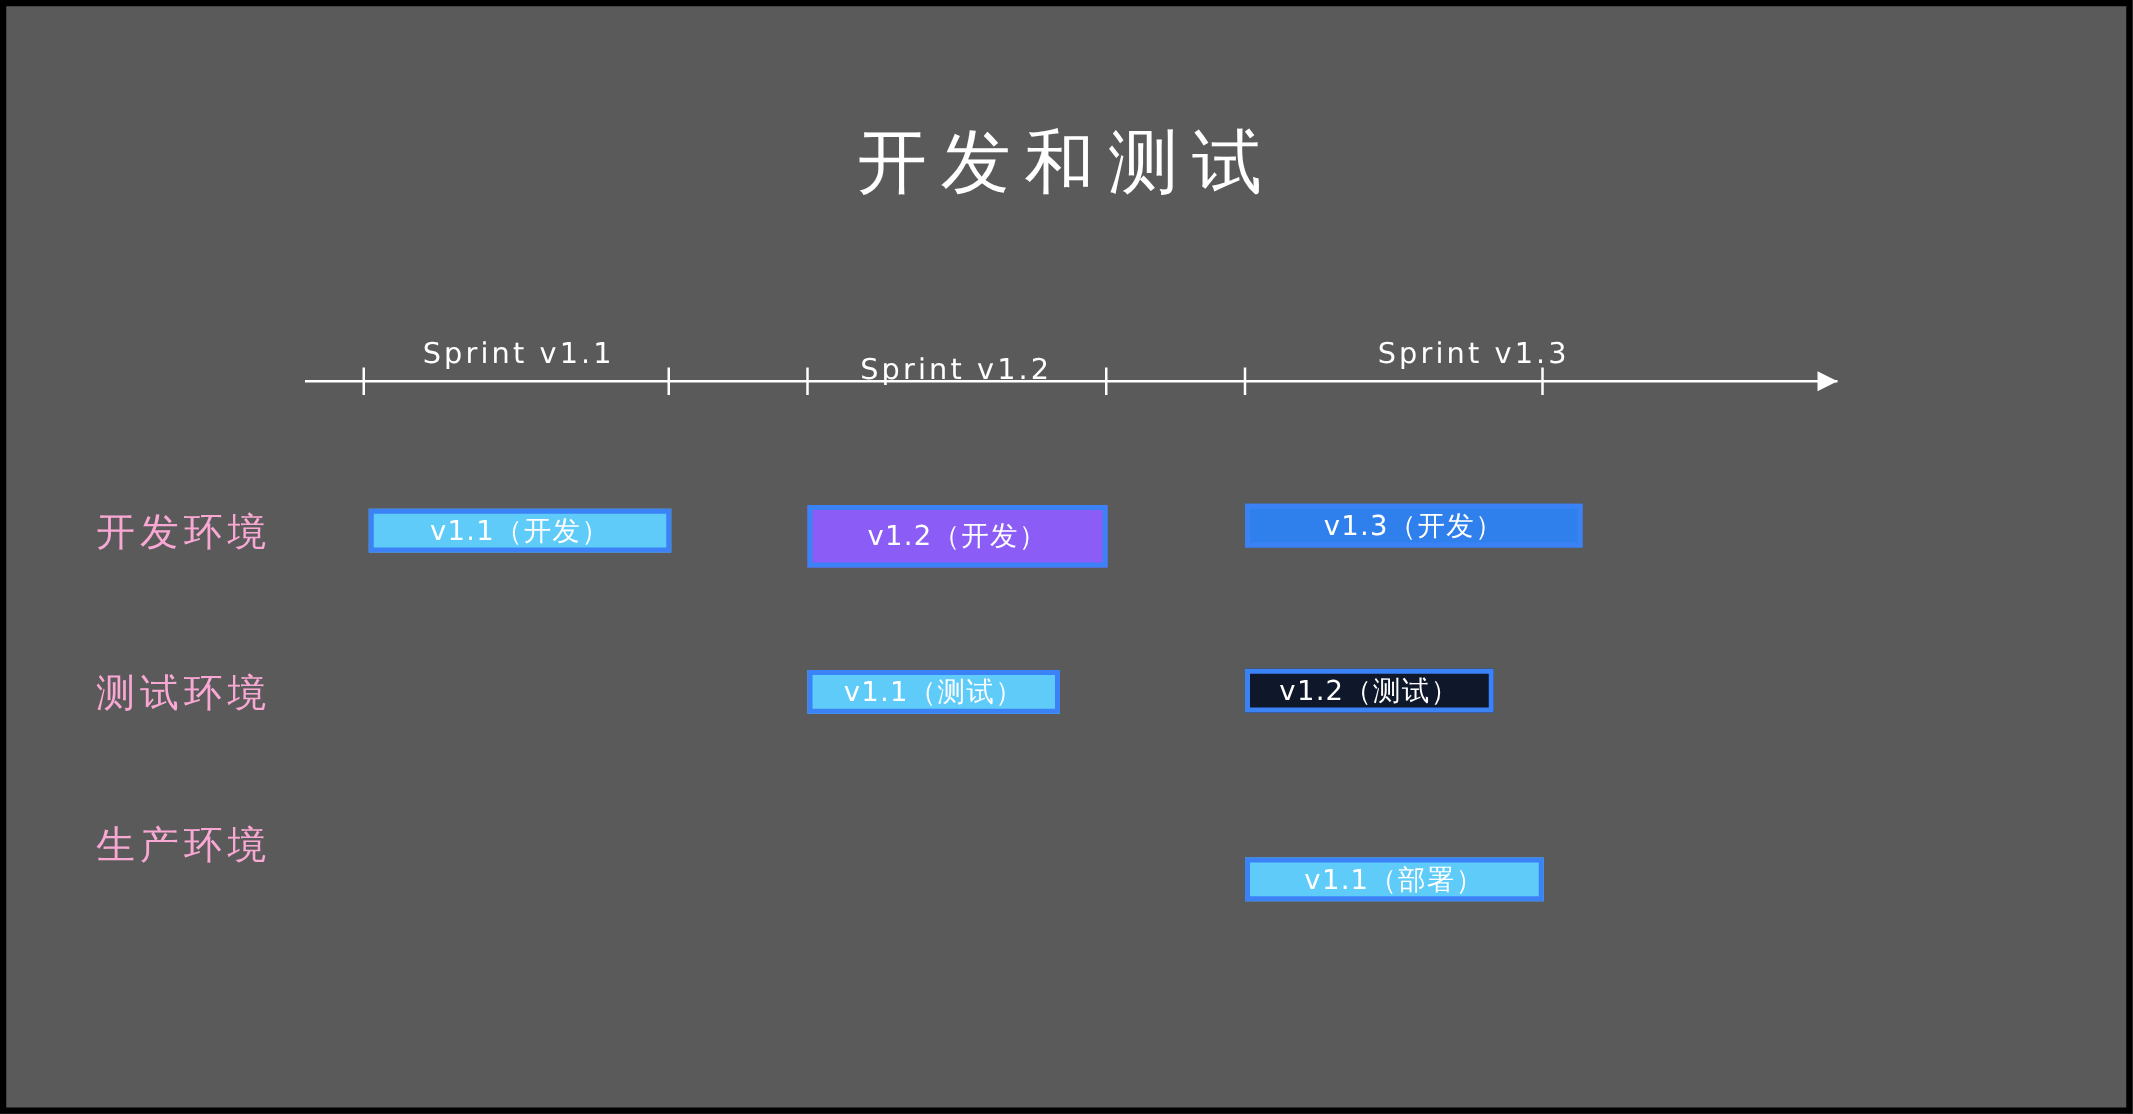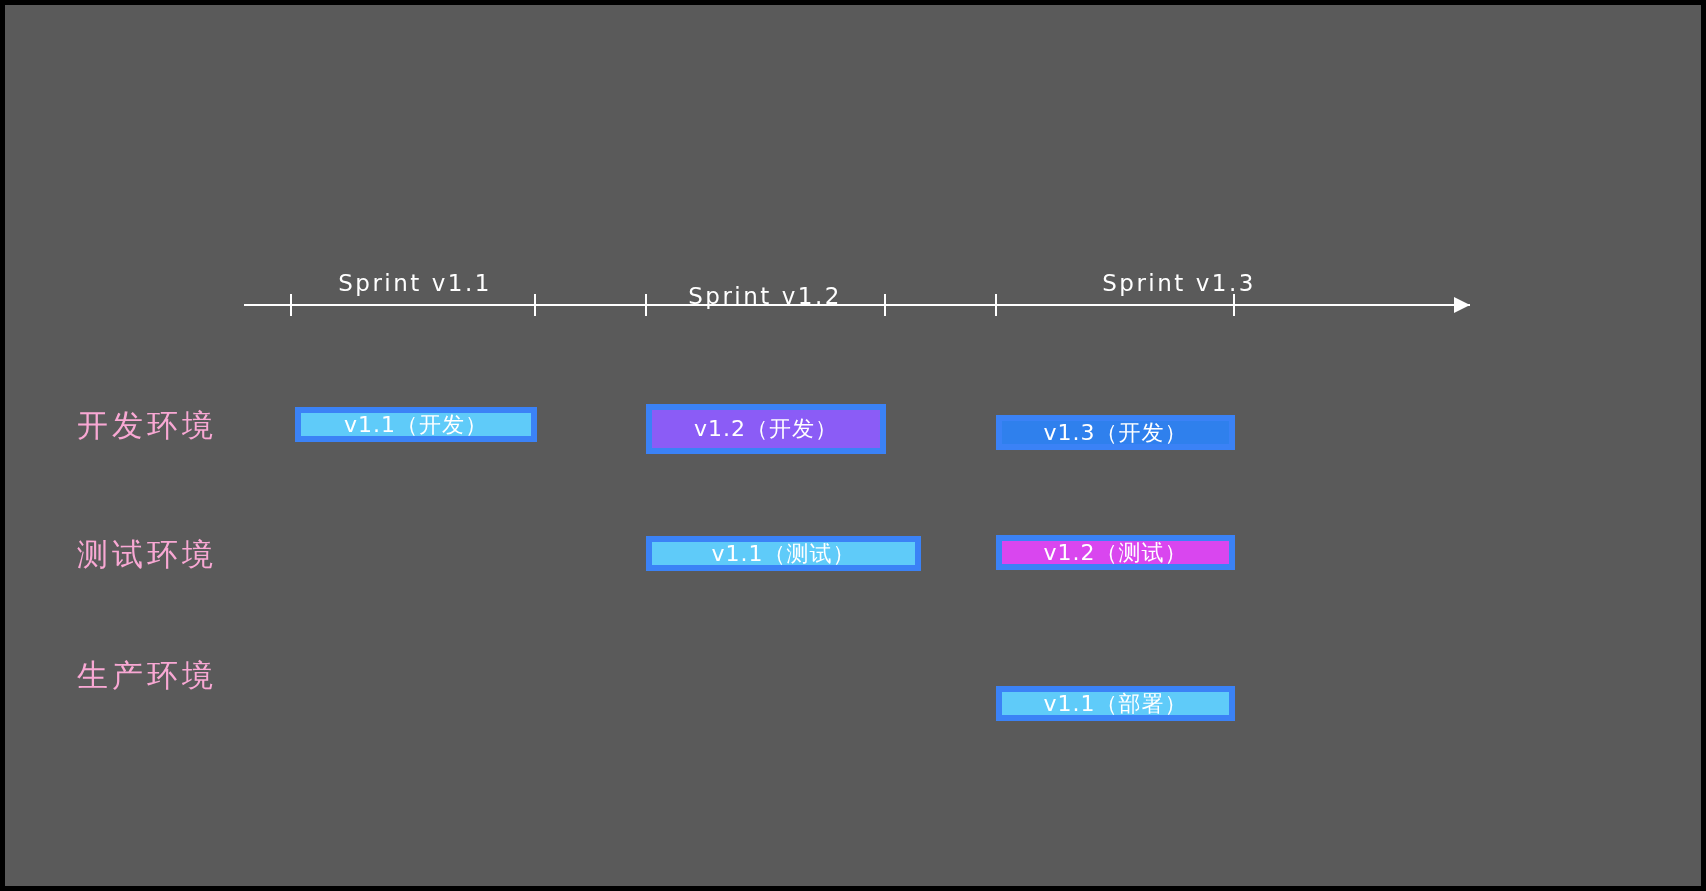"开发和测试" div { html: none -> <div>开发和测试</div> }
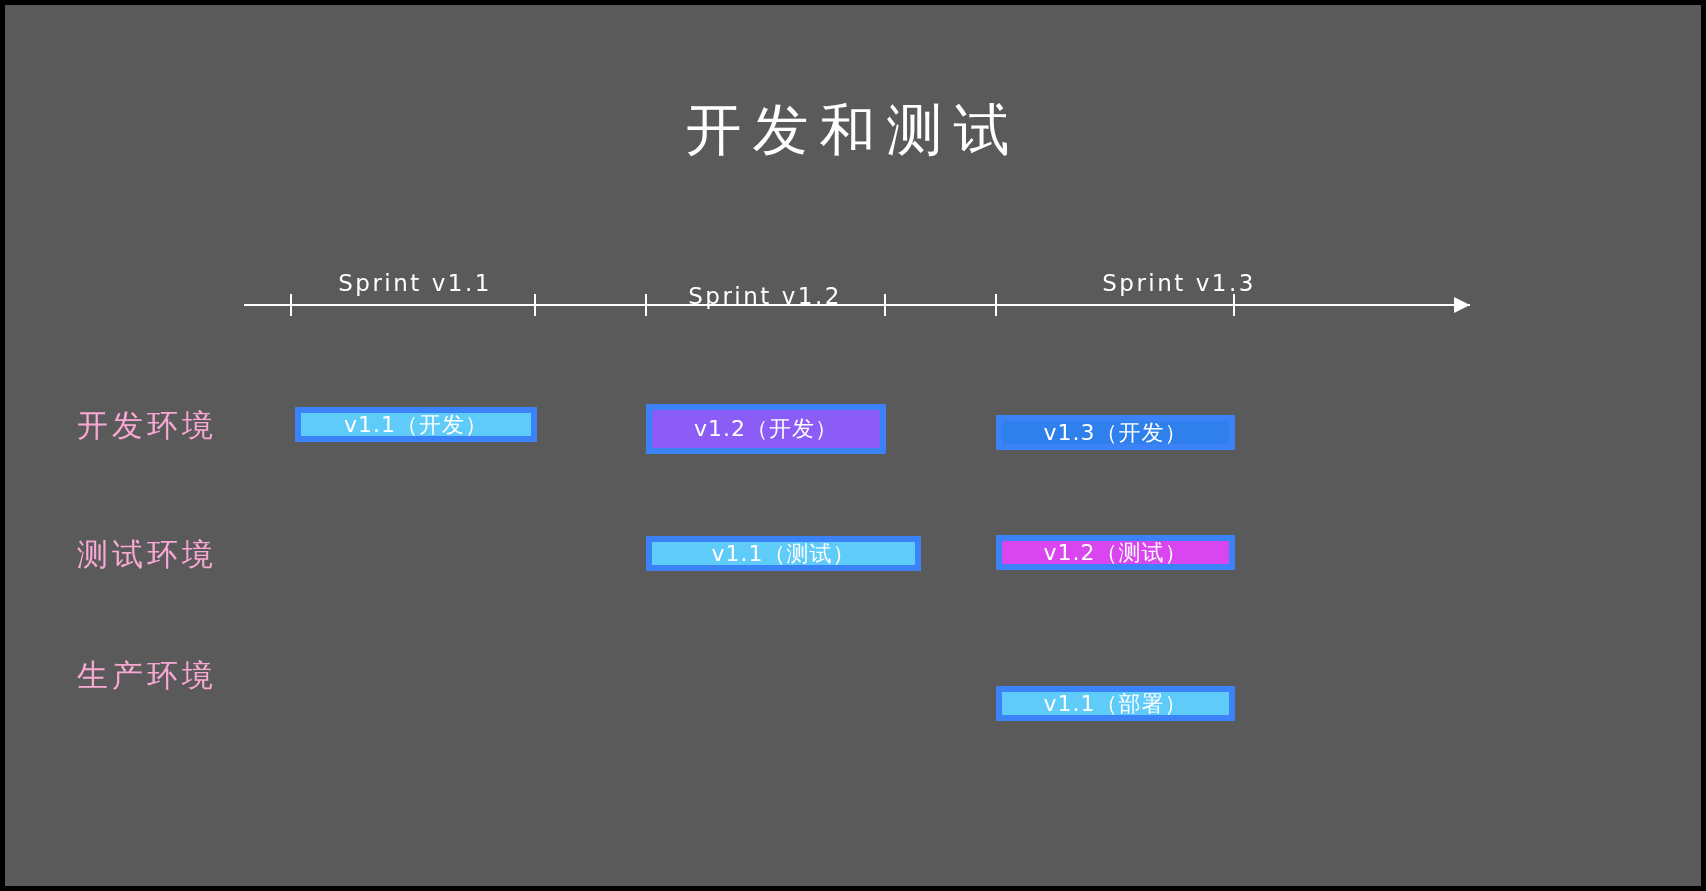"v1.1（开发）" .bar { border: 6px solid #3b82f6 -> 4px solid #3b82f6 }
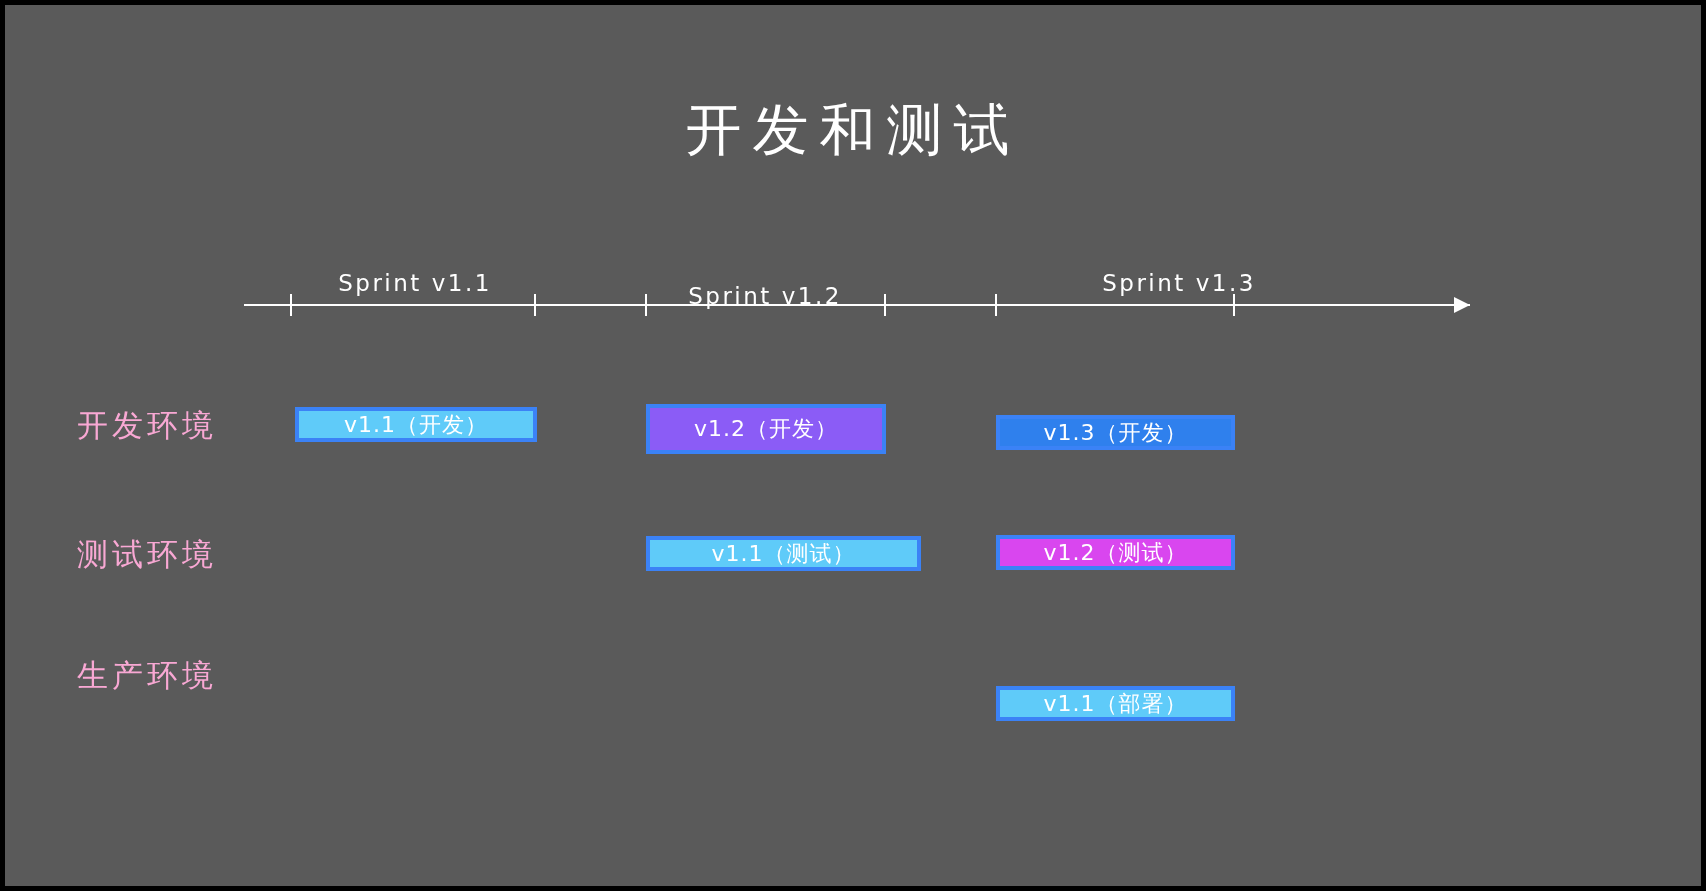"v1.3（开发）" div.bar { margin-top: 12px -> none; width: 239px -> 270px }
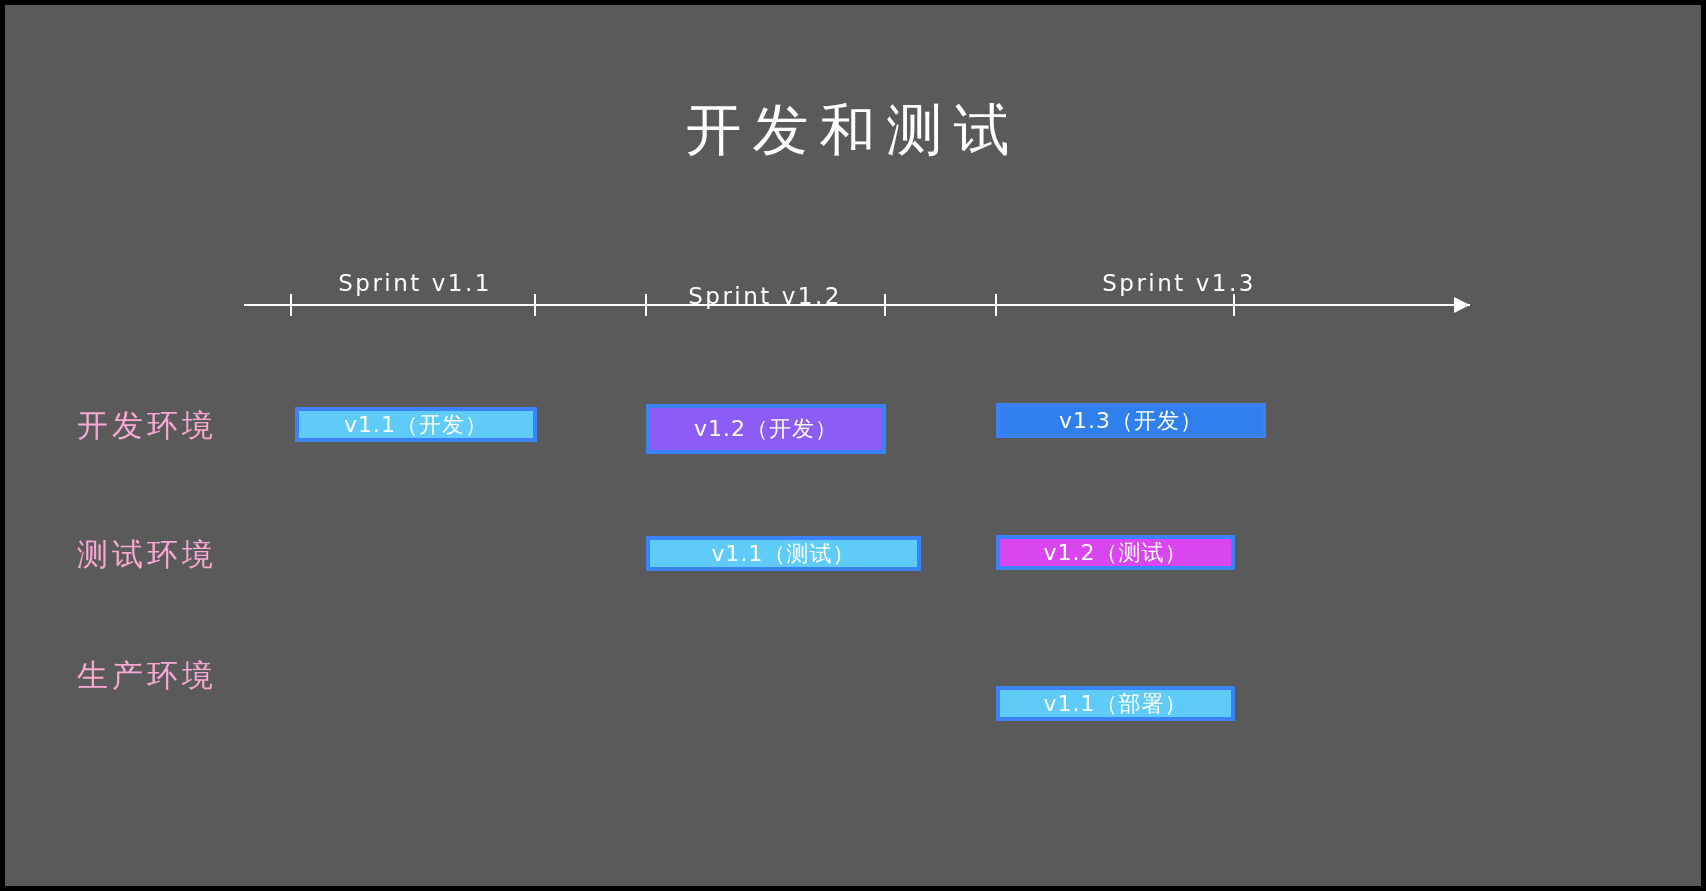"v1.1（测试）" div.bar { width: 275px -> 202px }
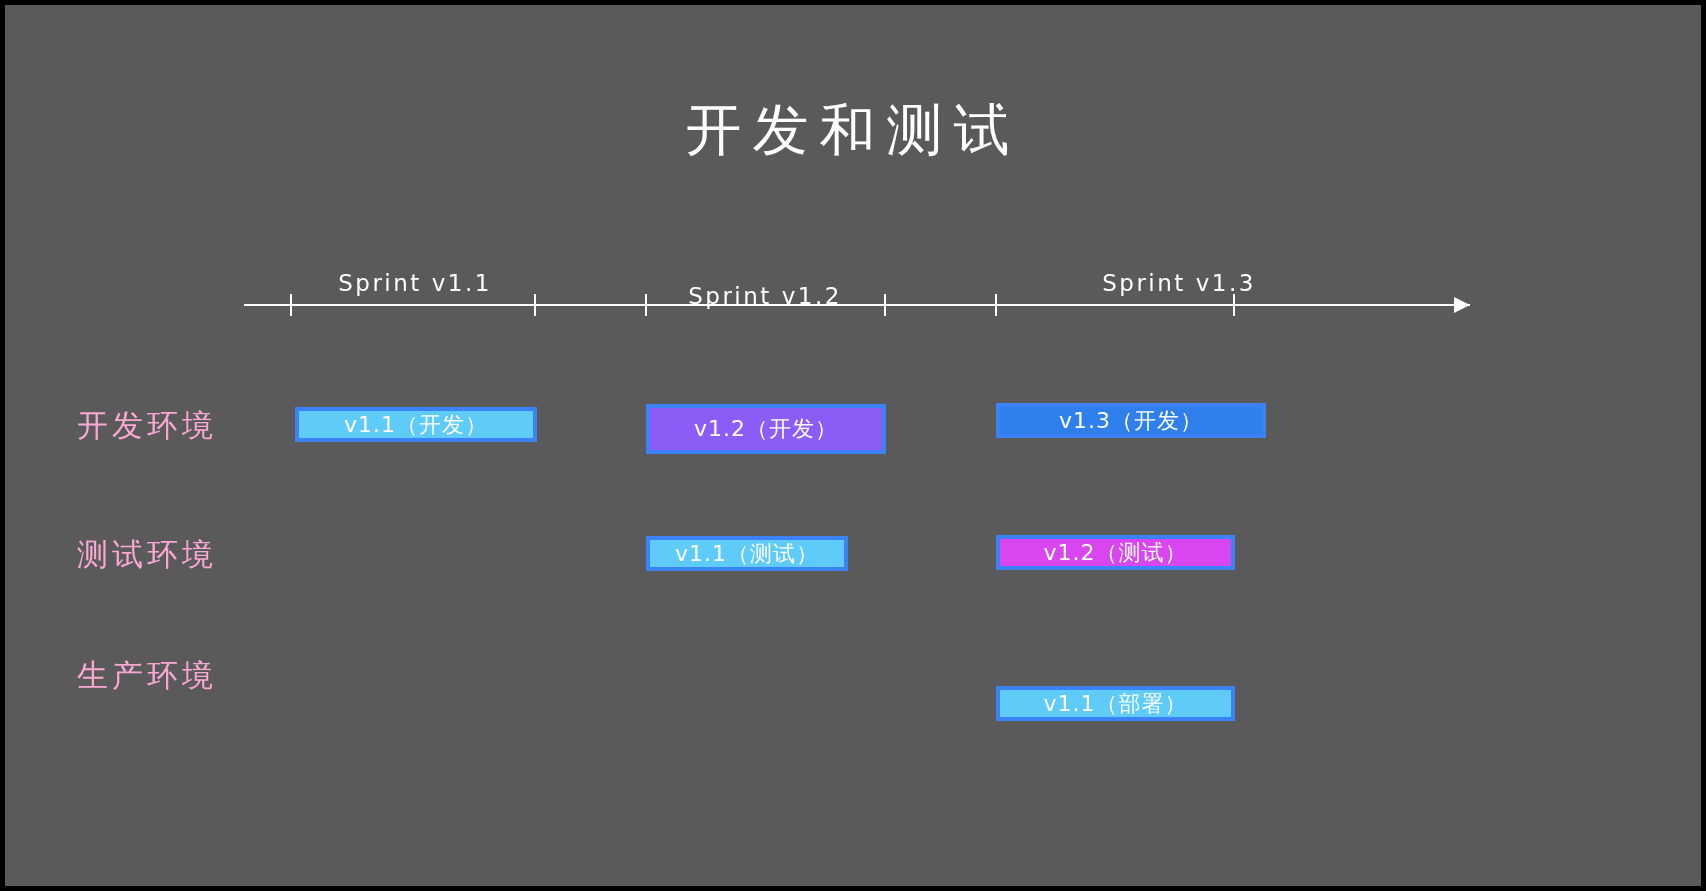"v1.2（测试）" div.bar { background: #d946ef -> #0f172a; width: 239px -> 199px }
